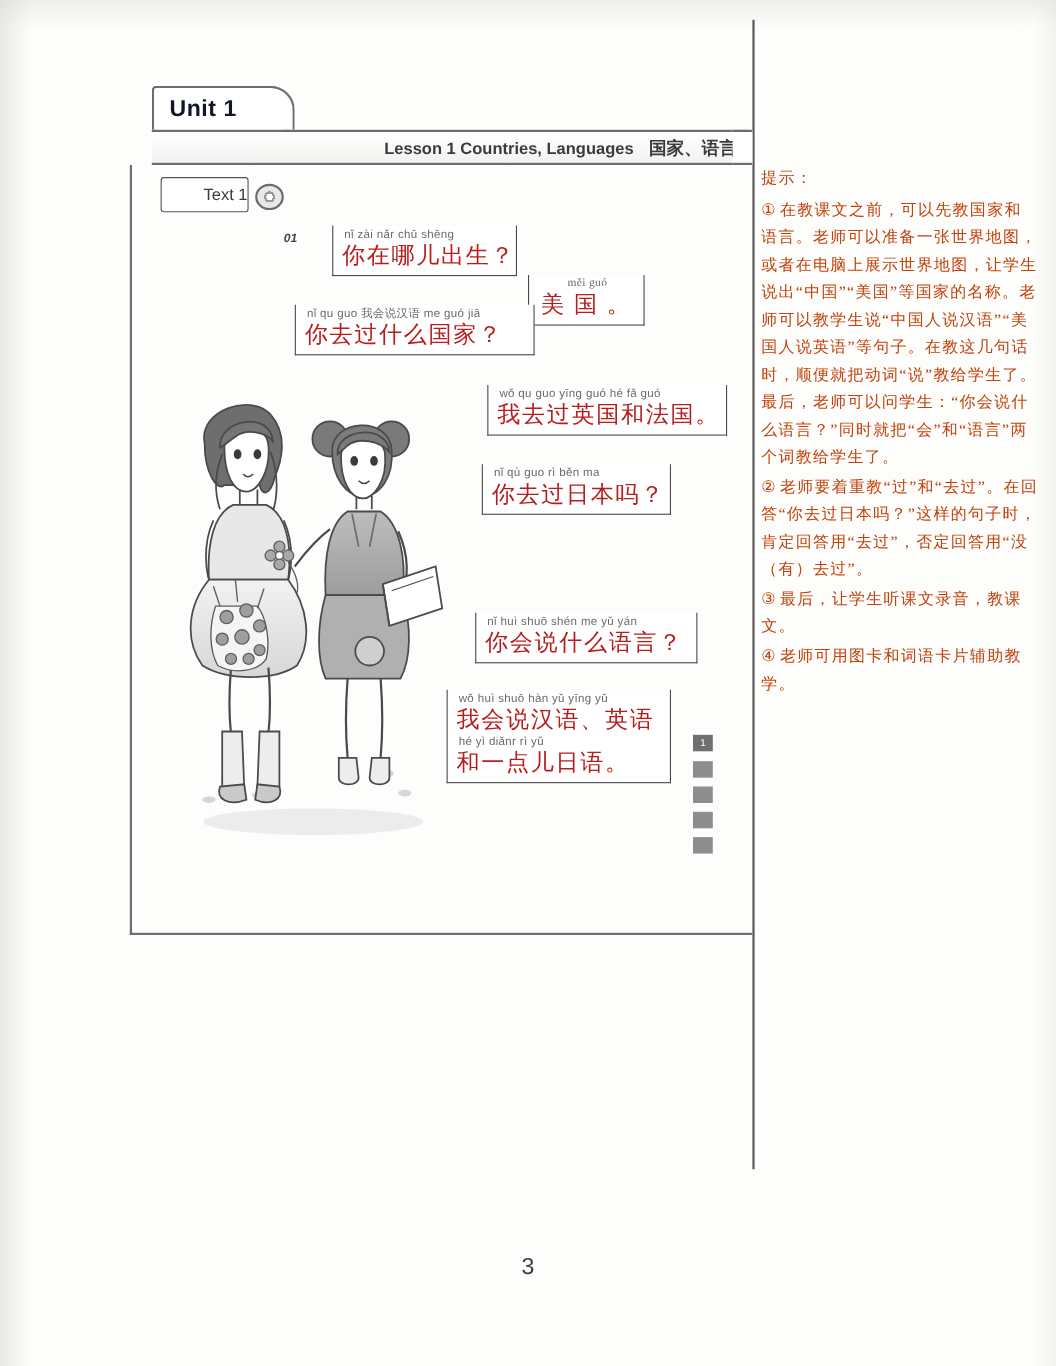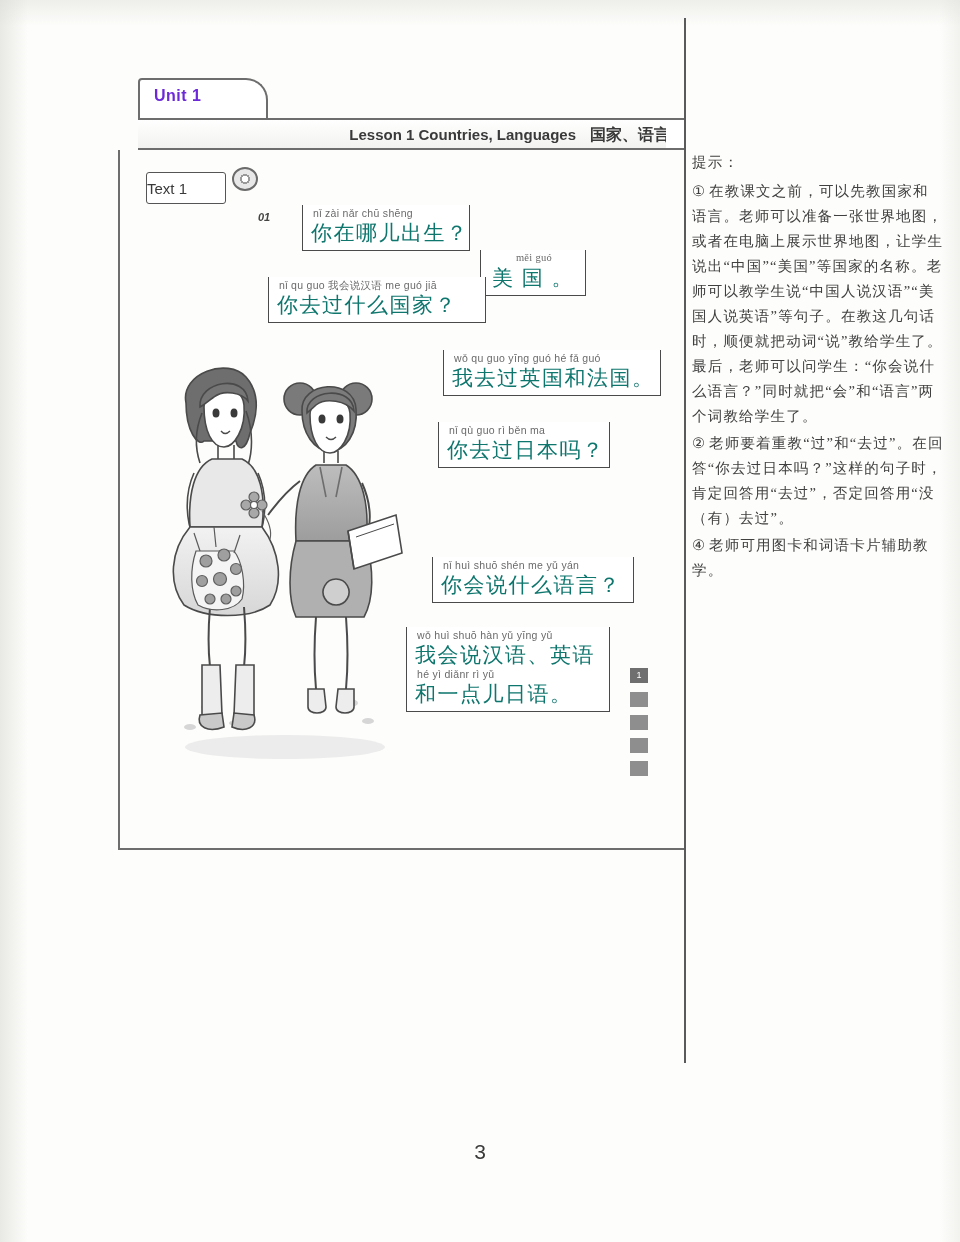"Unit 1" .unit-tab span { color: #6d28d9 -> #0f172a; font-size: 16px -> 21px }
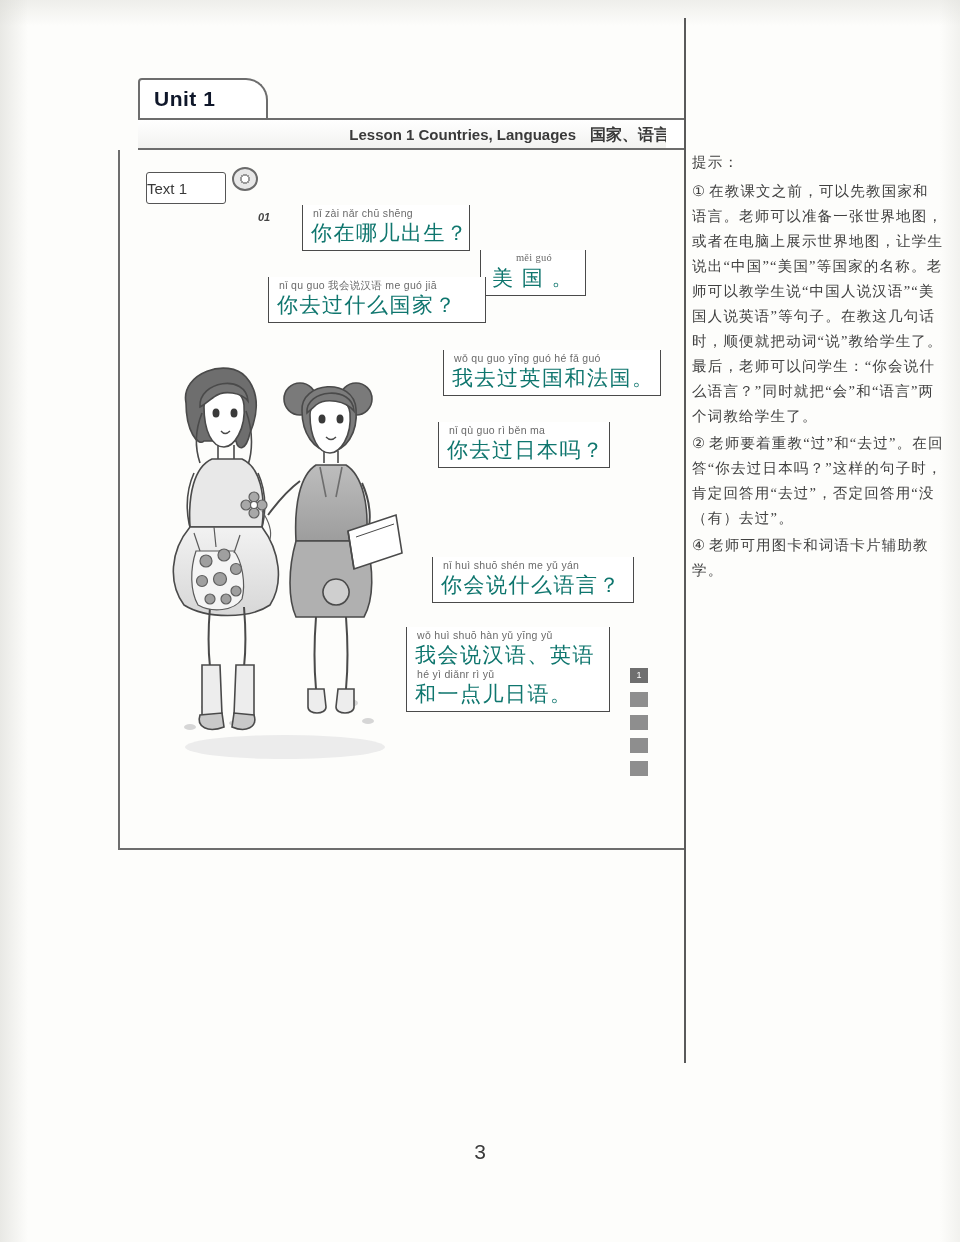"提示：" .notes { color: #404040 -> #c2410c }
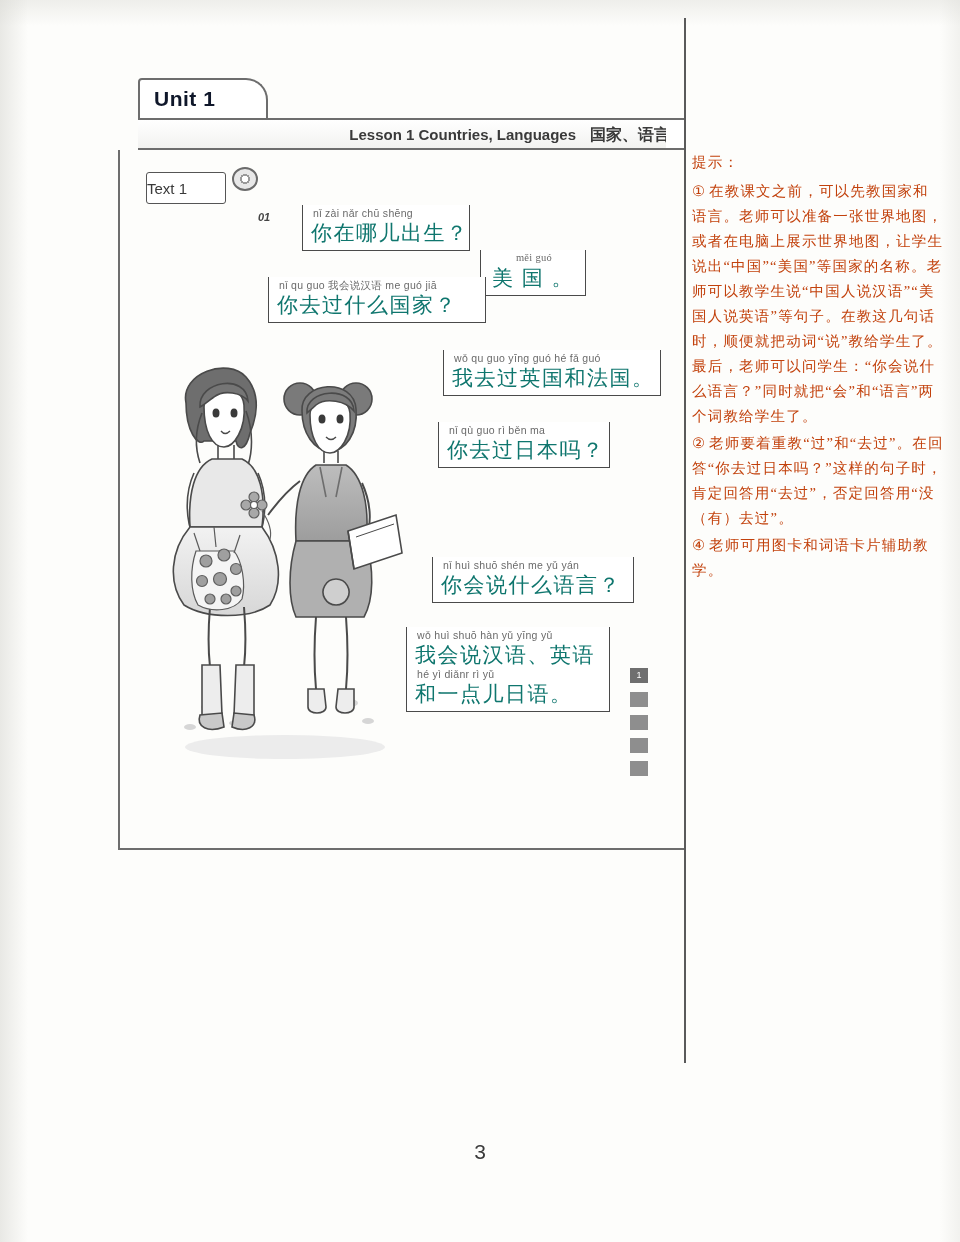"Text 1" .text-box { justify-content: flex-start -> flex-end; margin-top: 11px -> none }
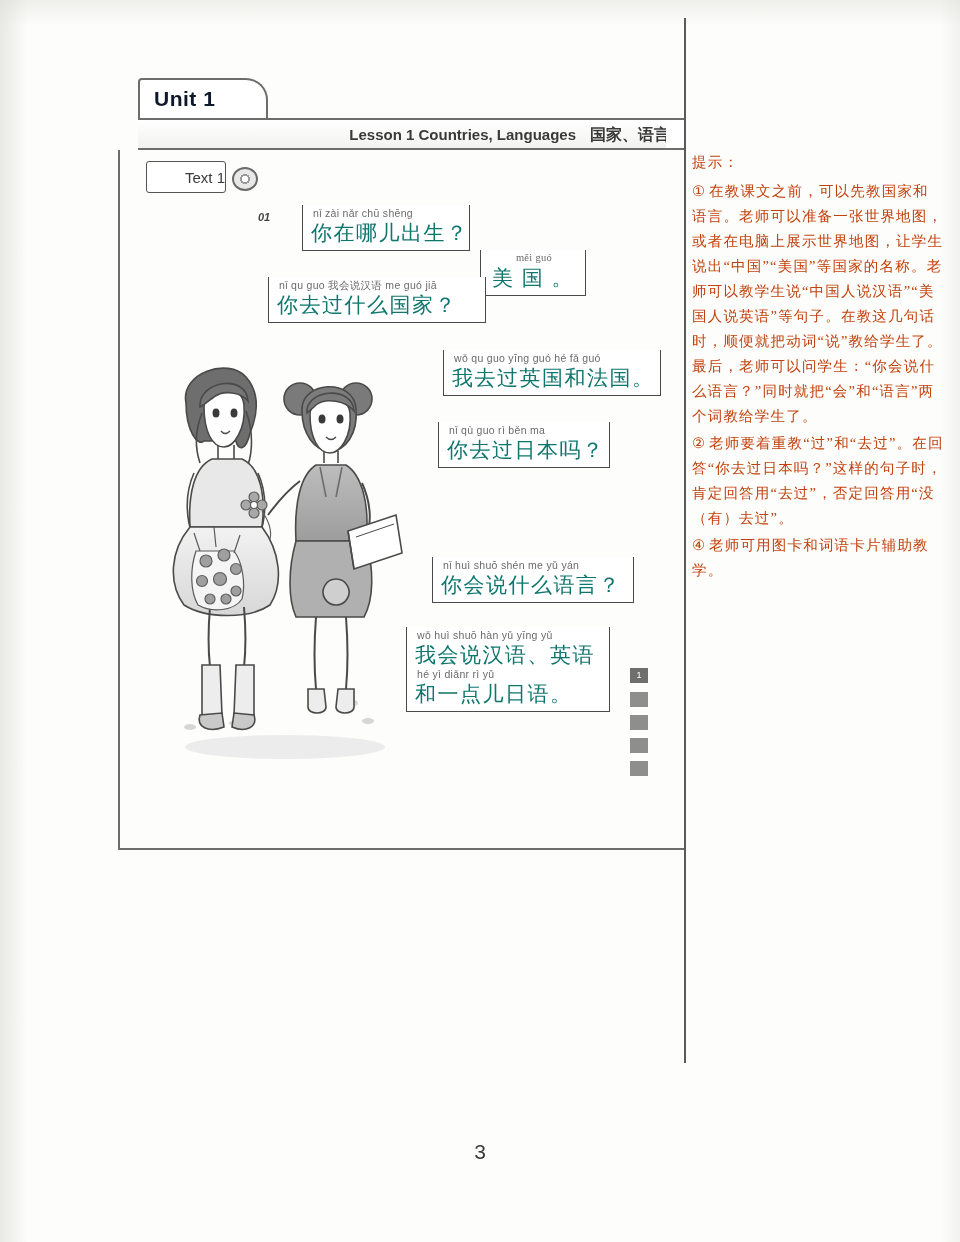"你在哪儿出生？" .bubble .hanzi { color: #0f766e -> #b91c1c }
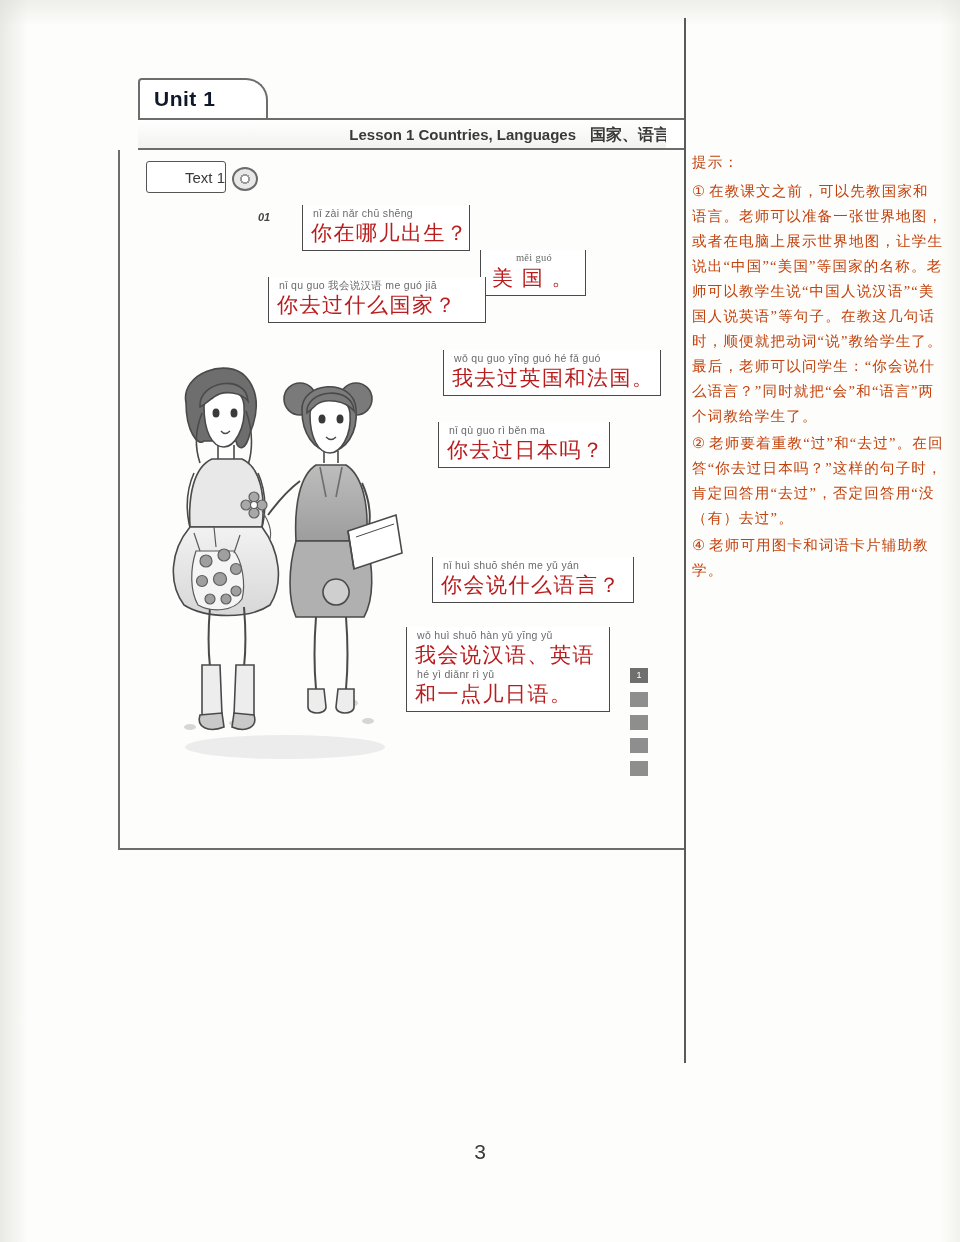"③ 最后，让学生听课文录音，教课文。" div.note-item { html: none -> <div> <span>③</span><span>最后，让学生听课文录音，教课文。</span> </div> }
